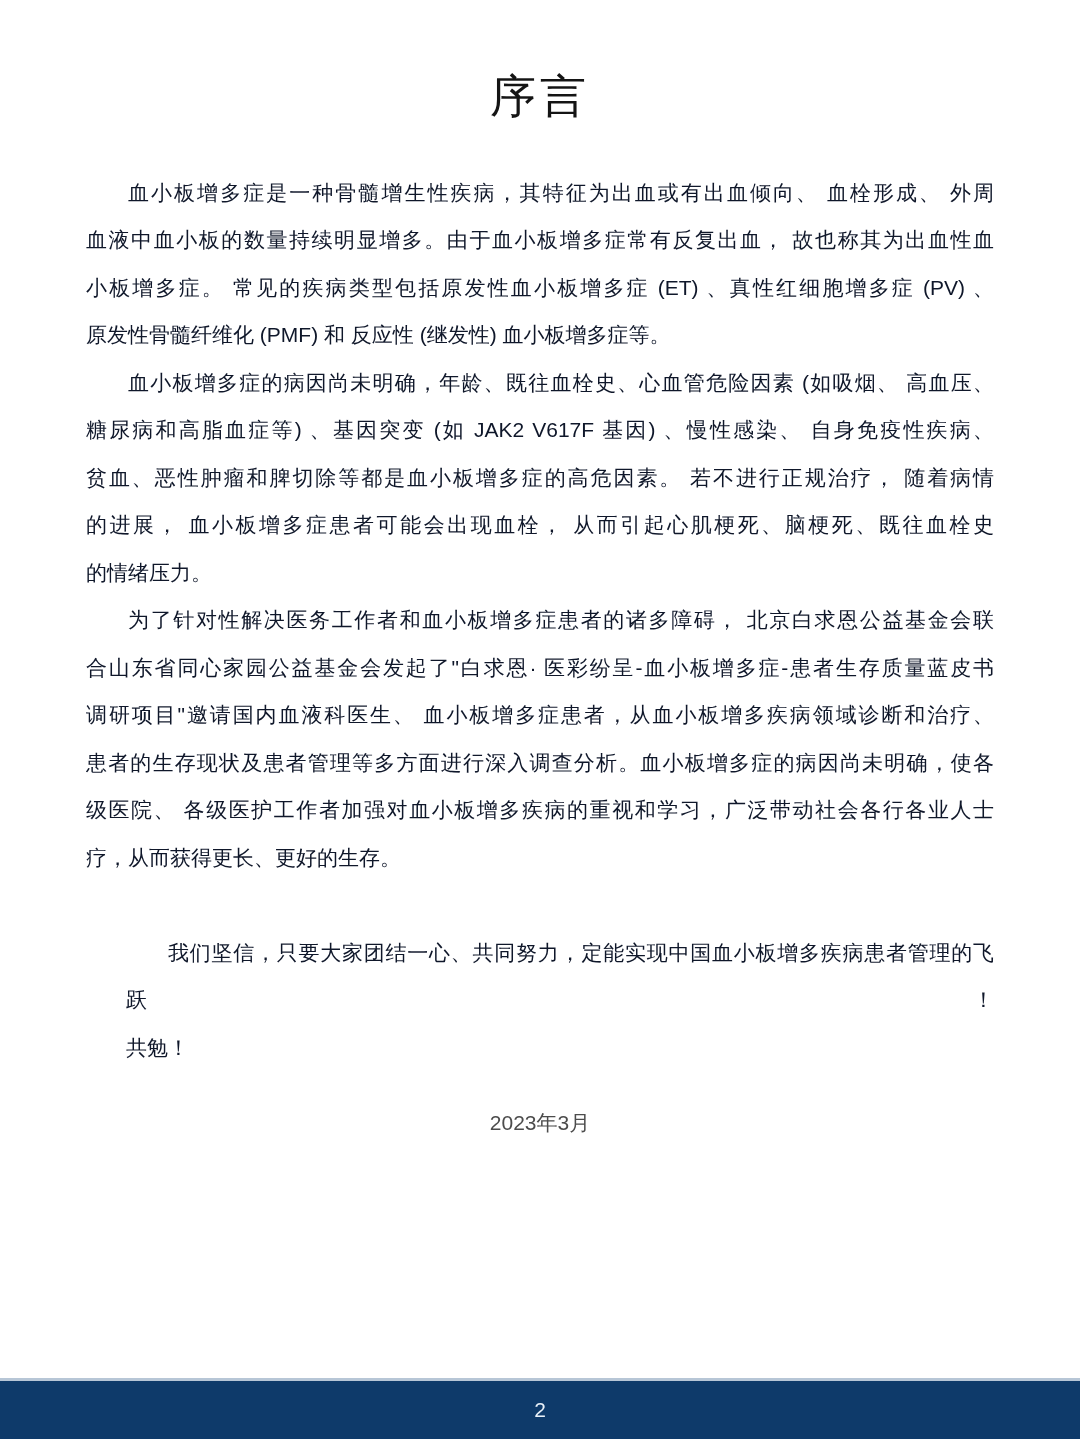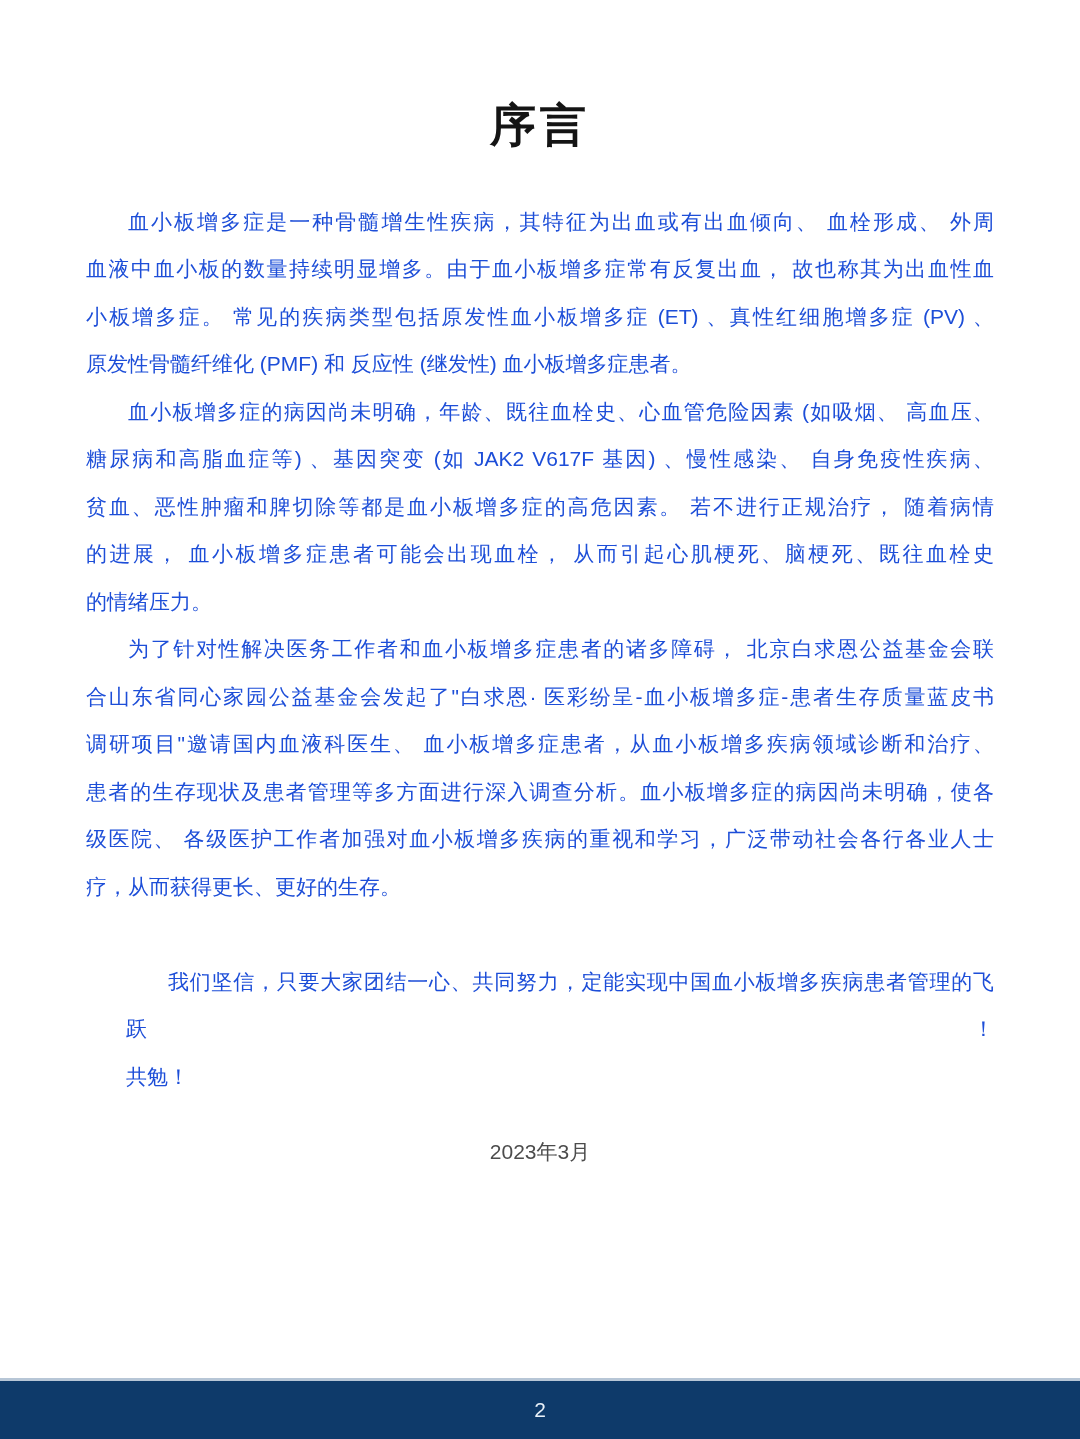"序言" .doc-title { font-weight: 700 -> 400; padding-top: 96px -> 67px }
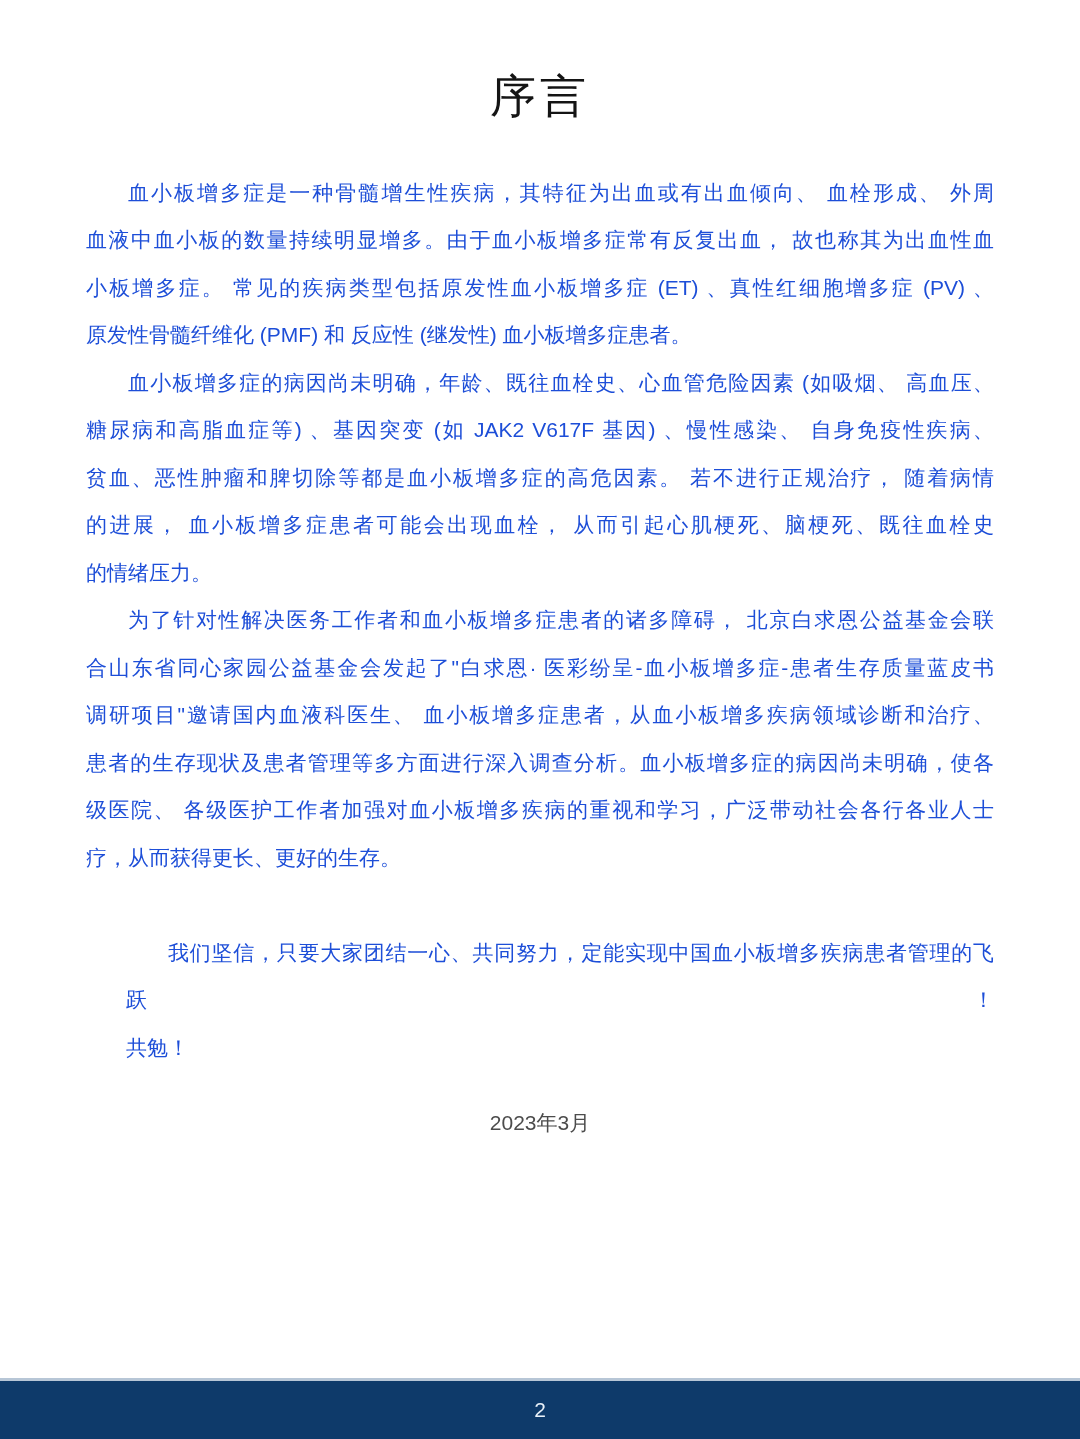"血小板增多症是一种骨髓增生性疾病，其特征为出血或有出血倾向、 血栓形成、 外周" div.body-text { color: #1d4ed8 -> #0f172a }
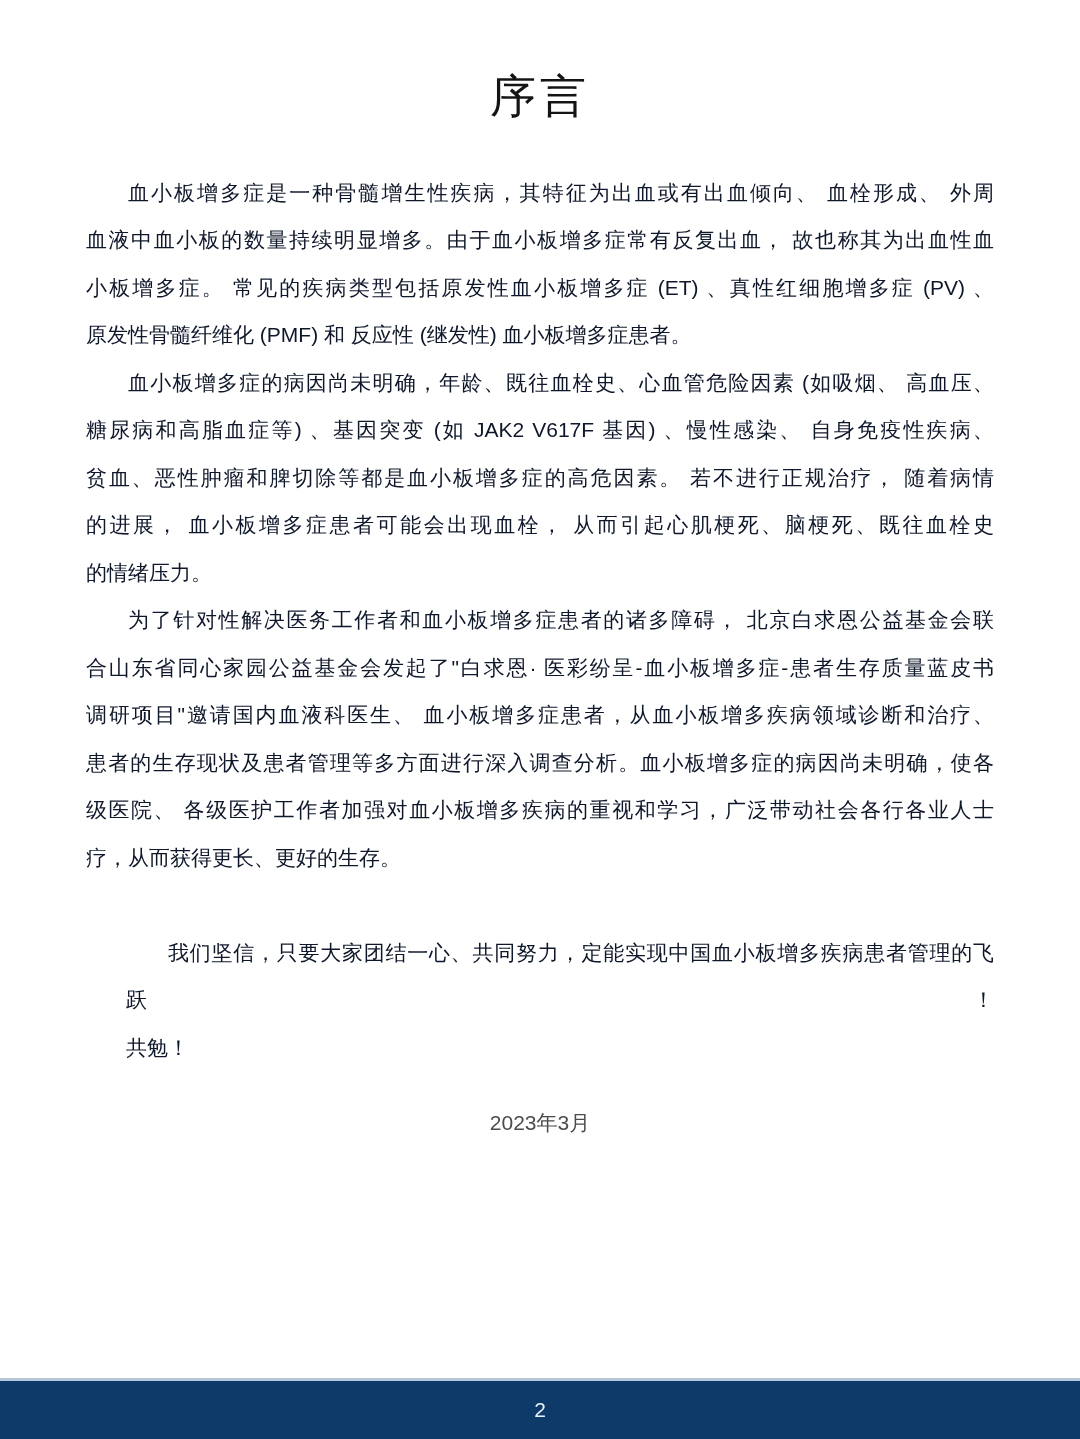"原发性骨髓纤维化 (PMF) 和 反应性 (继发性)" div.line { text: 患者 -> 等 }
